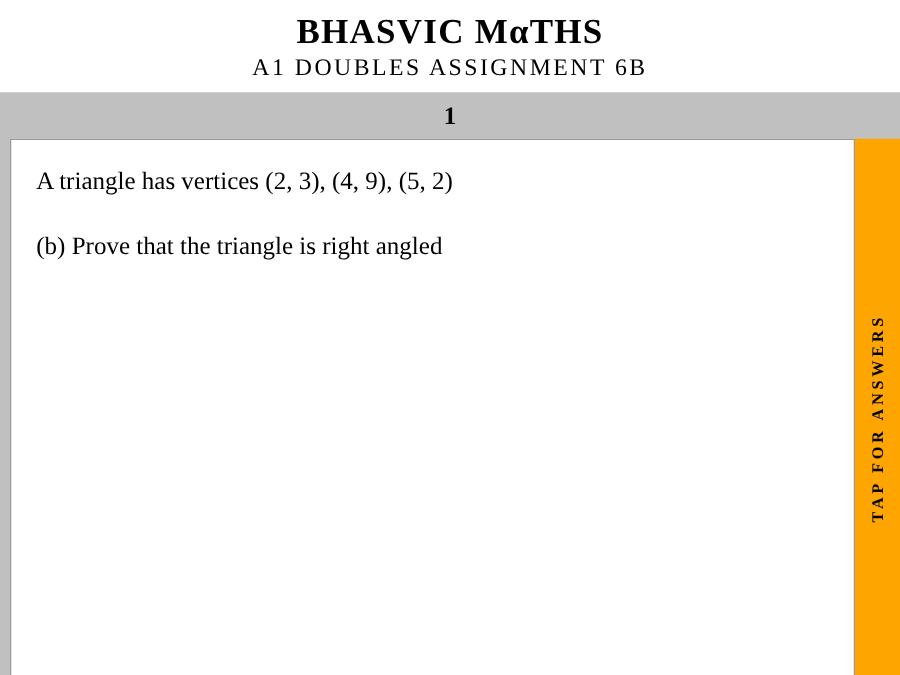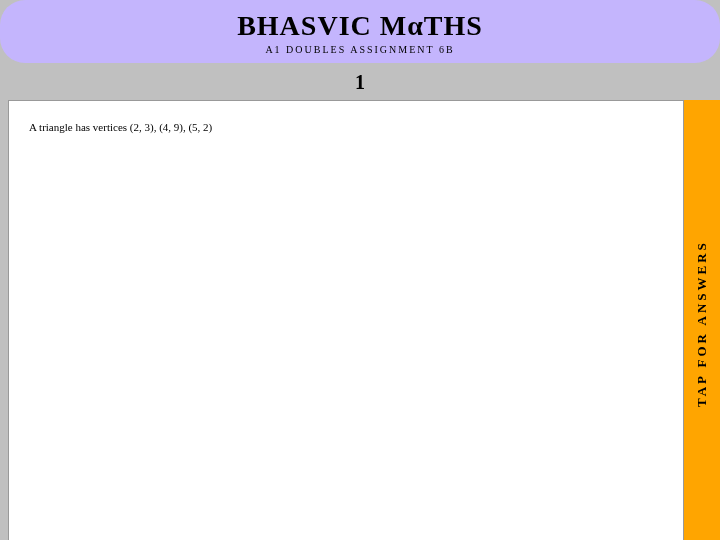"BHASVIC MαTHS" .header { background: #c4b5fd -> #ffffff; border-radius: 25px -> none }
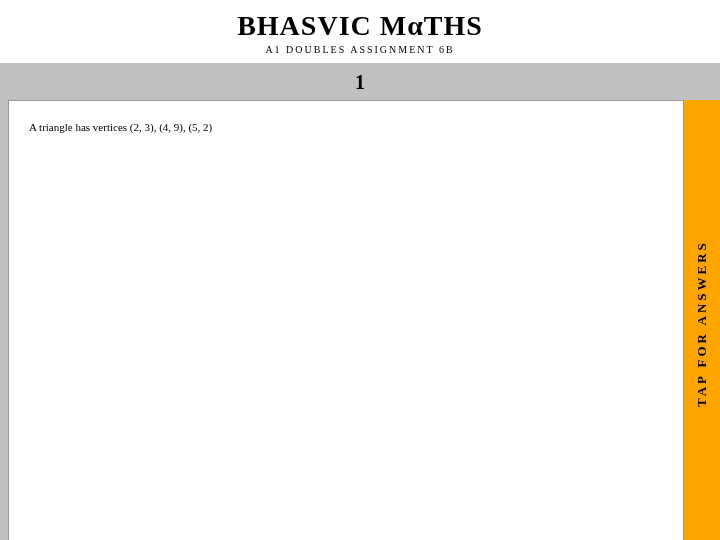"A1 DOUBLES ASSIGNMENT 6B" .header-subtitle { font-size: 10px -> 19px }
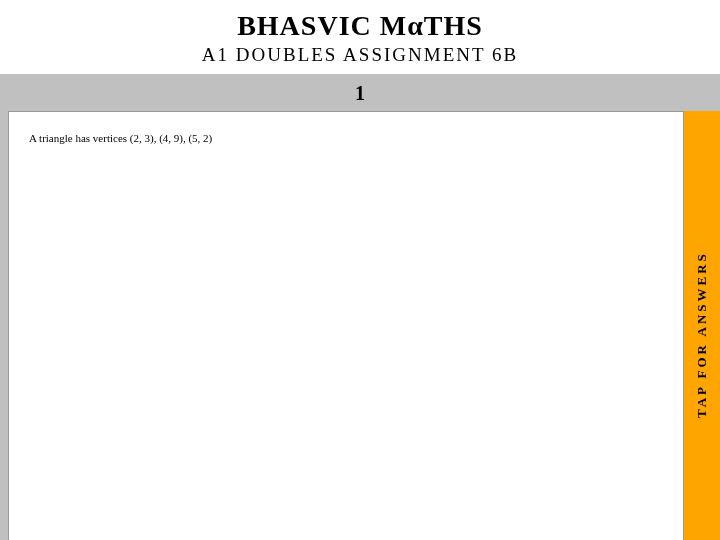"A triangle has vertices (2," .question-line { font-size: 11px -> 20px }
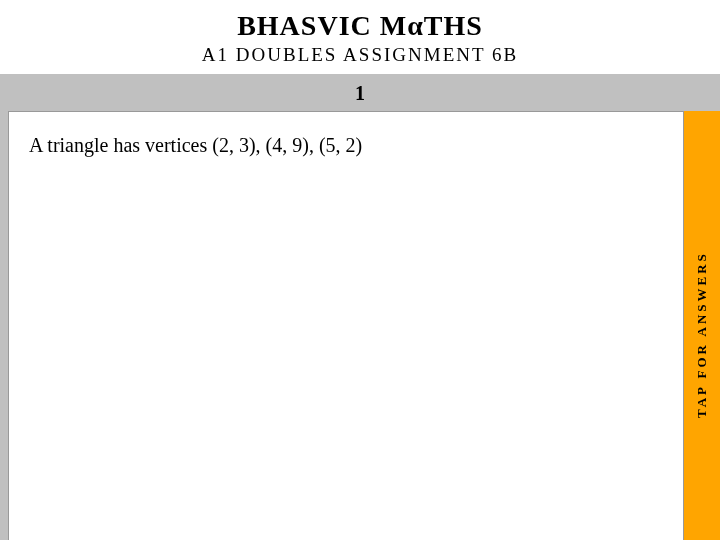"(b) Prove that the triangle" div.question-line { html: none -> <div>(b) Prove that the triangle is right angled</div> }
